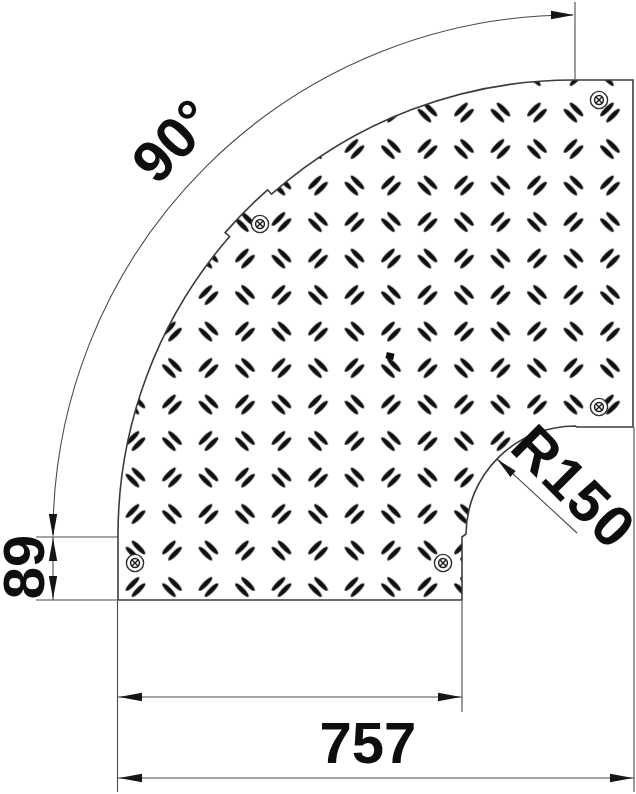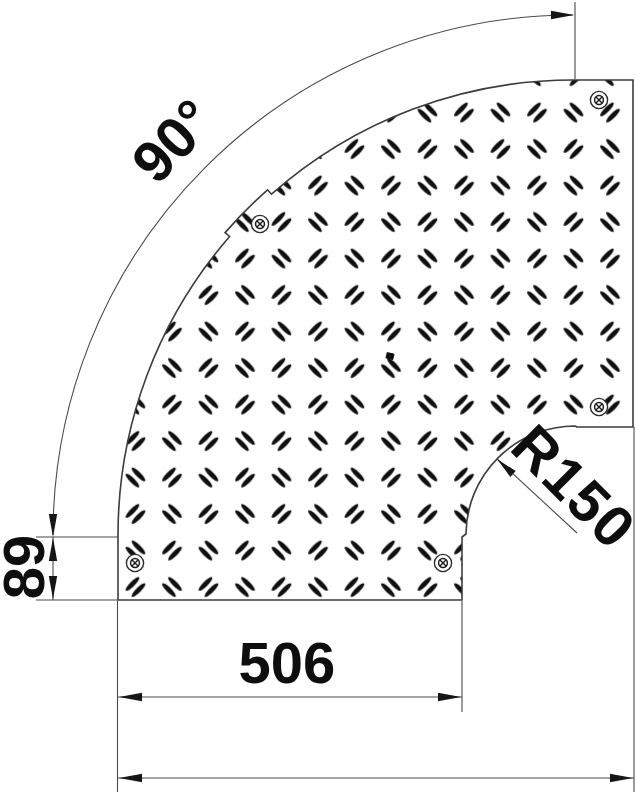"506" div.dim-label { html: <div>506</div> -> none }
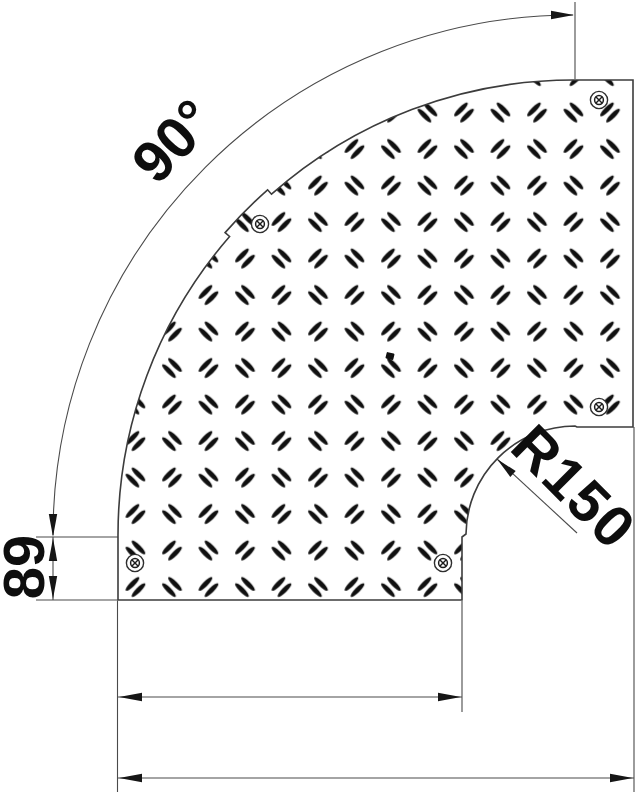"757" div.dim-label { html: none -> <div>757</div> }
